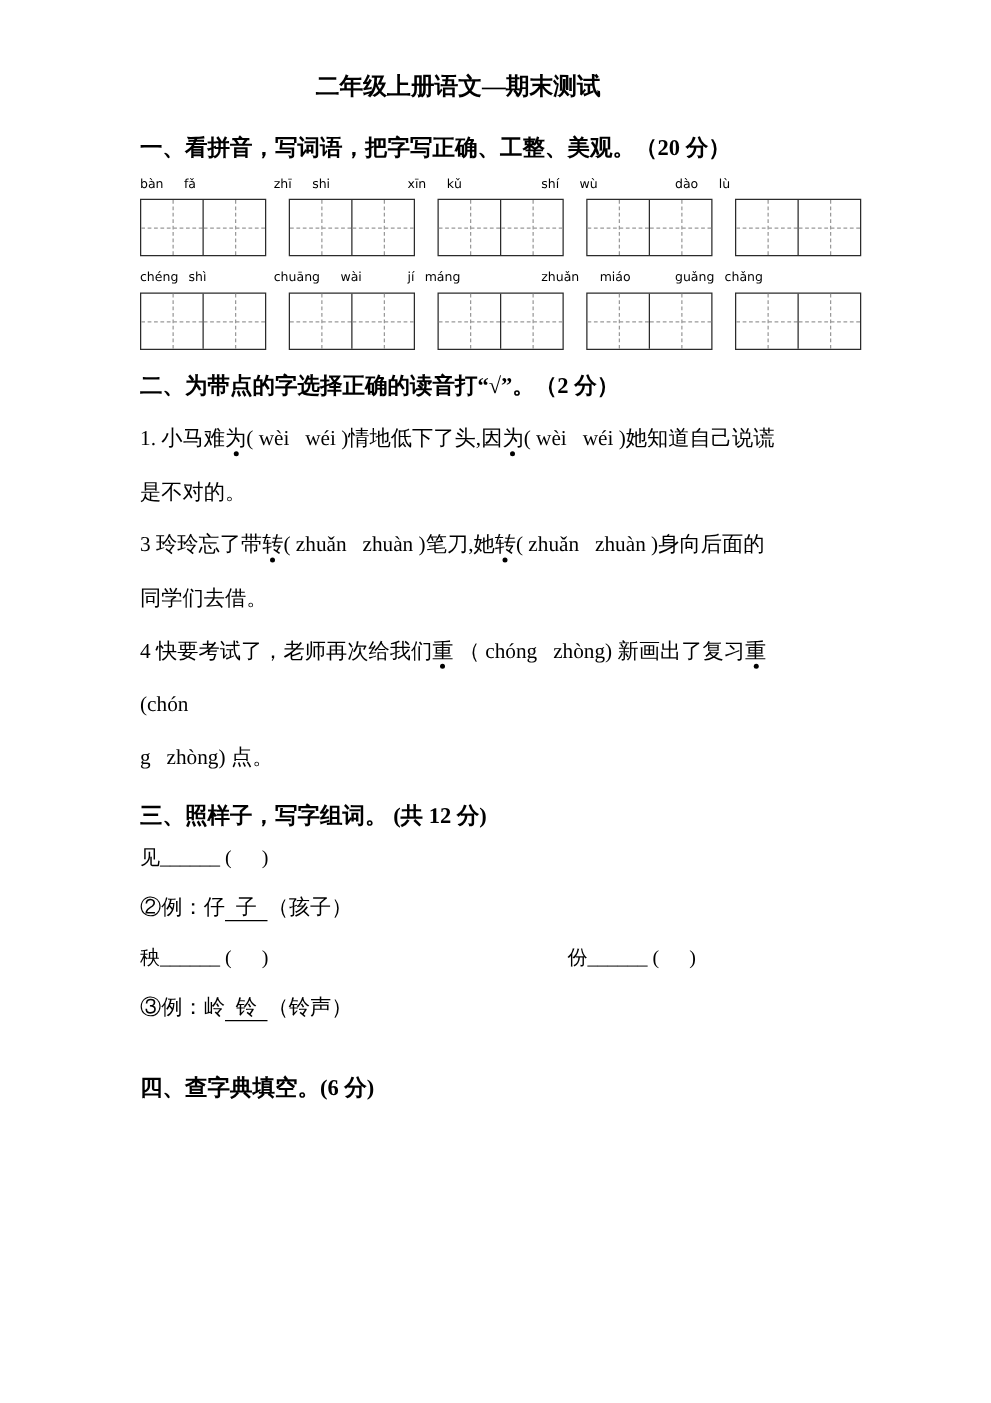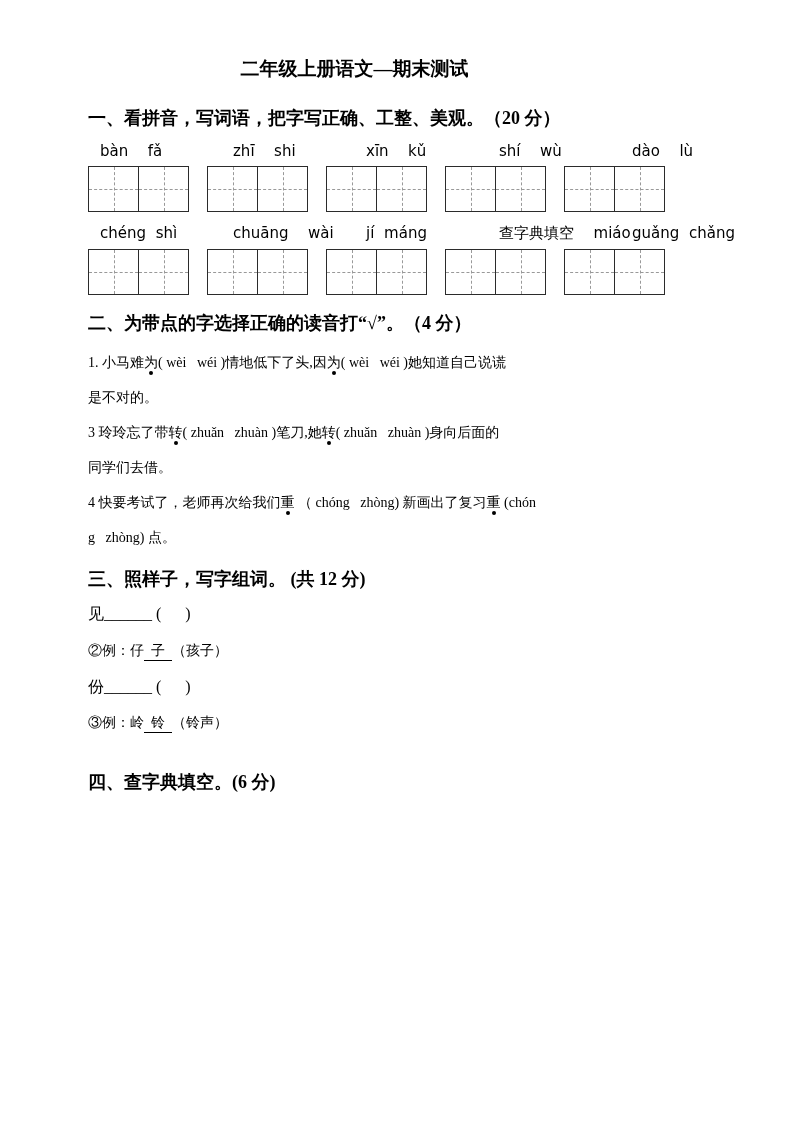"二年级上册语文—期末测试" .page { padding: 56px 88px 0 88px -> 56px 88px 0 112px }
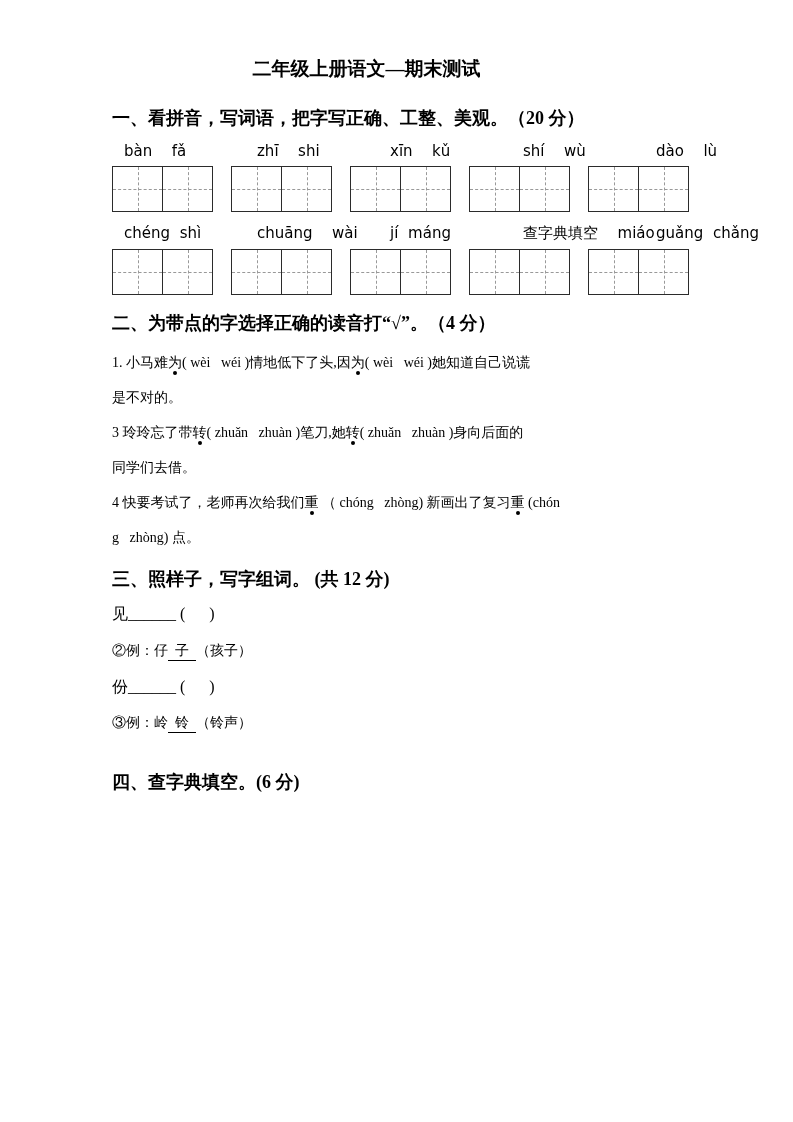"bàn fǎ" .pinyin-row { font-size: 15px -> 10px; gap: 32px -> 6px; margin: 12px 0 6px 12px -> 12px 0 6px 0 }
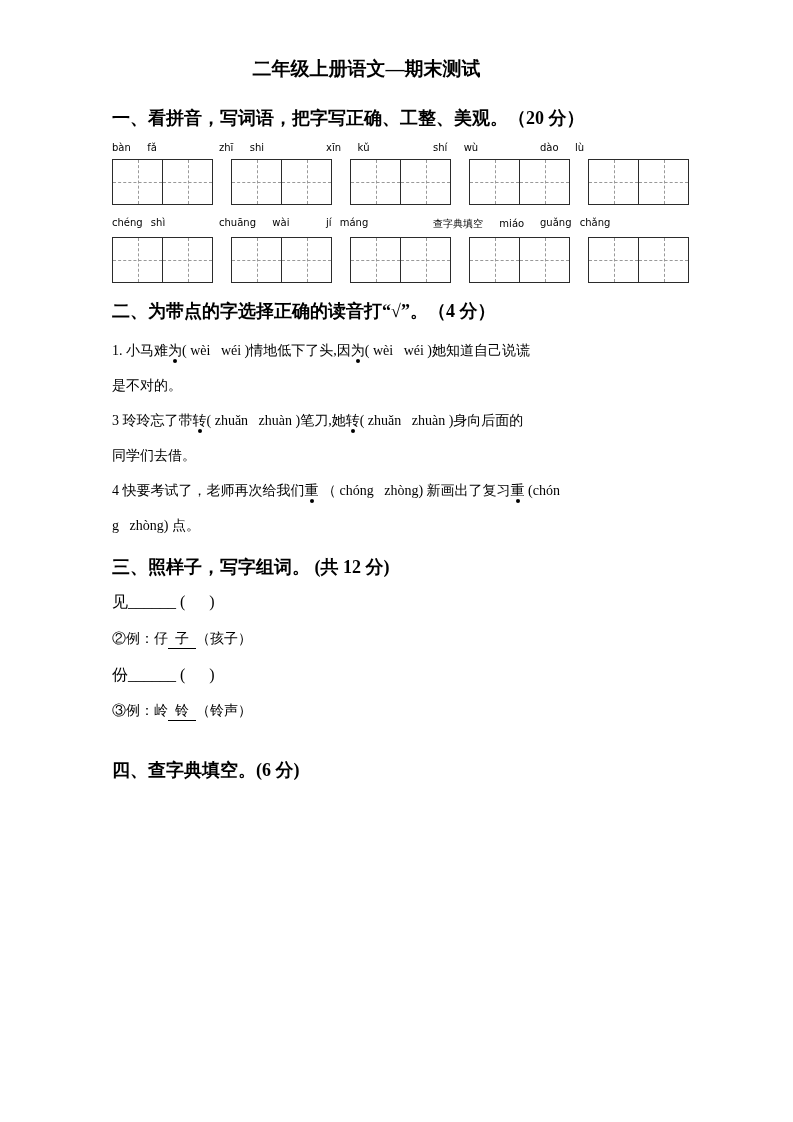"查字典填空 miáo" span.pinyin-item { text: 查字典填空 -> zhuǎn }
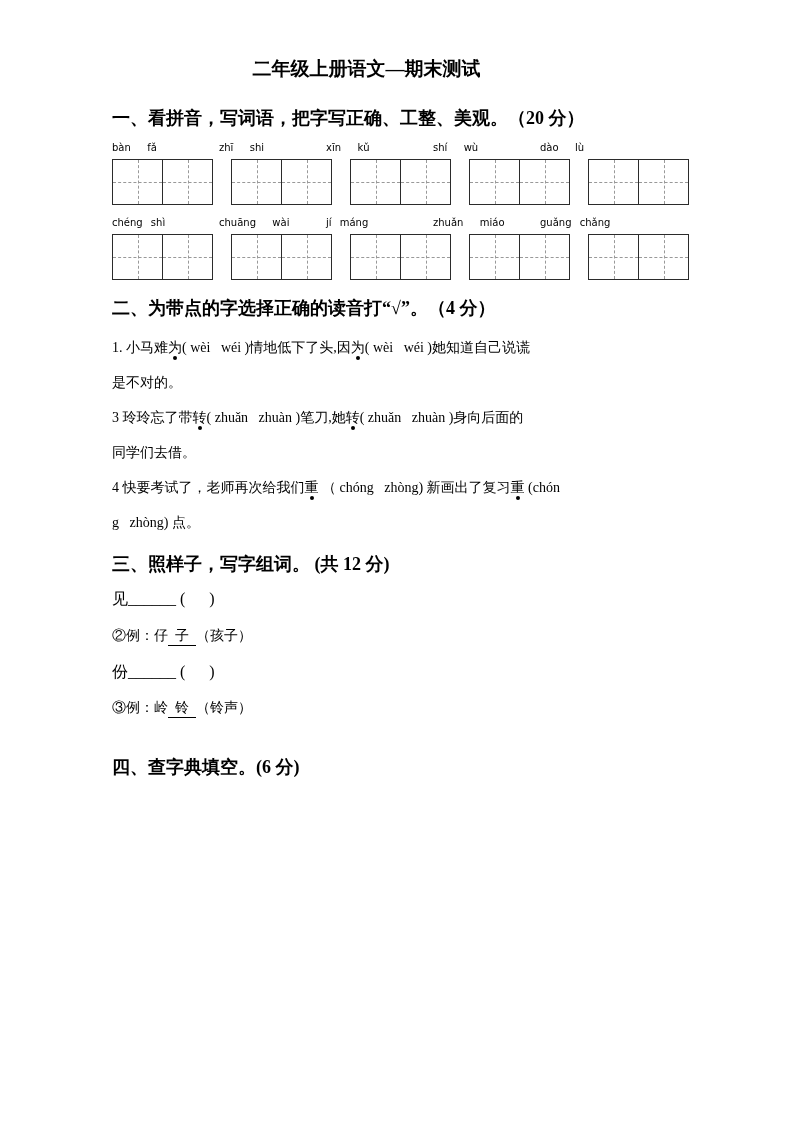"二、为带点的字选择正确的读音打“√”。（4 分）" p.sec-heading { text: 4 -> 2 }
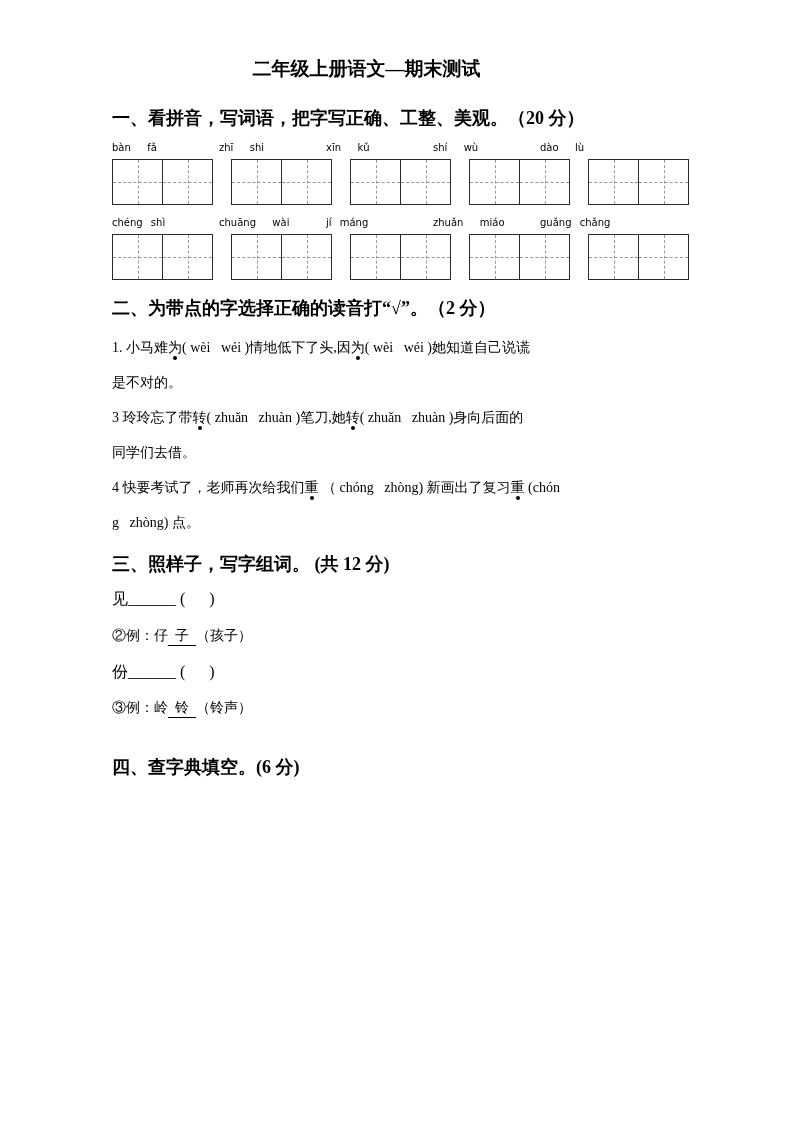"1. 小马难为( wèi wéi )情地低下了头,因为(" .q { font-size: 14px -> 17px }
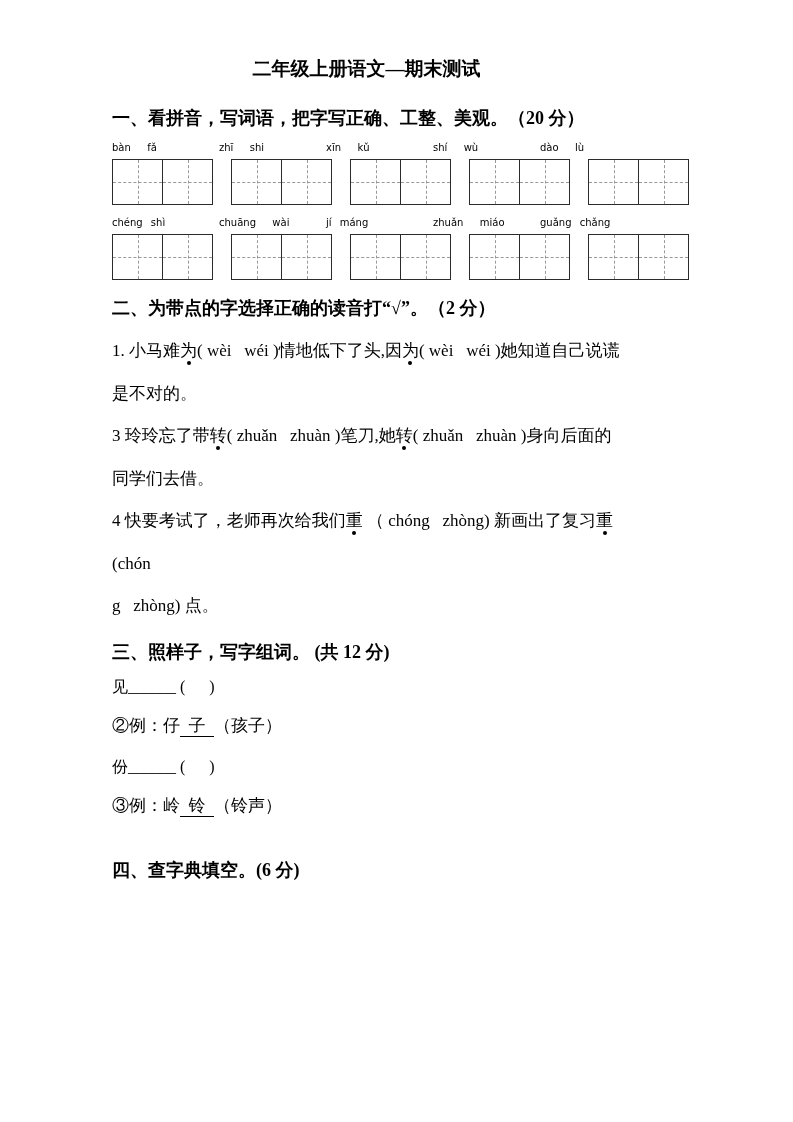"秧______ ( )" span.word-left { html: none -> <span>秧______ ( )</span> }
